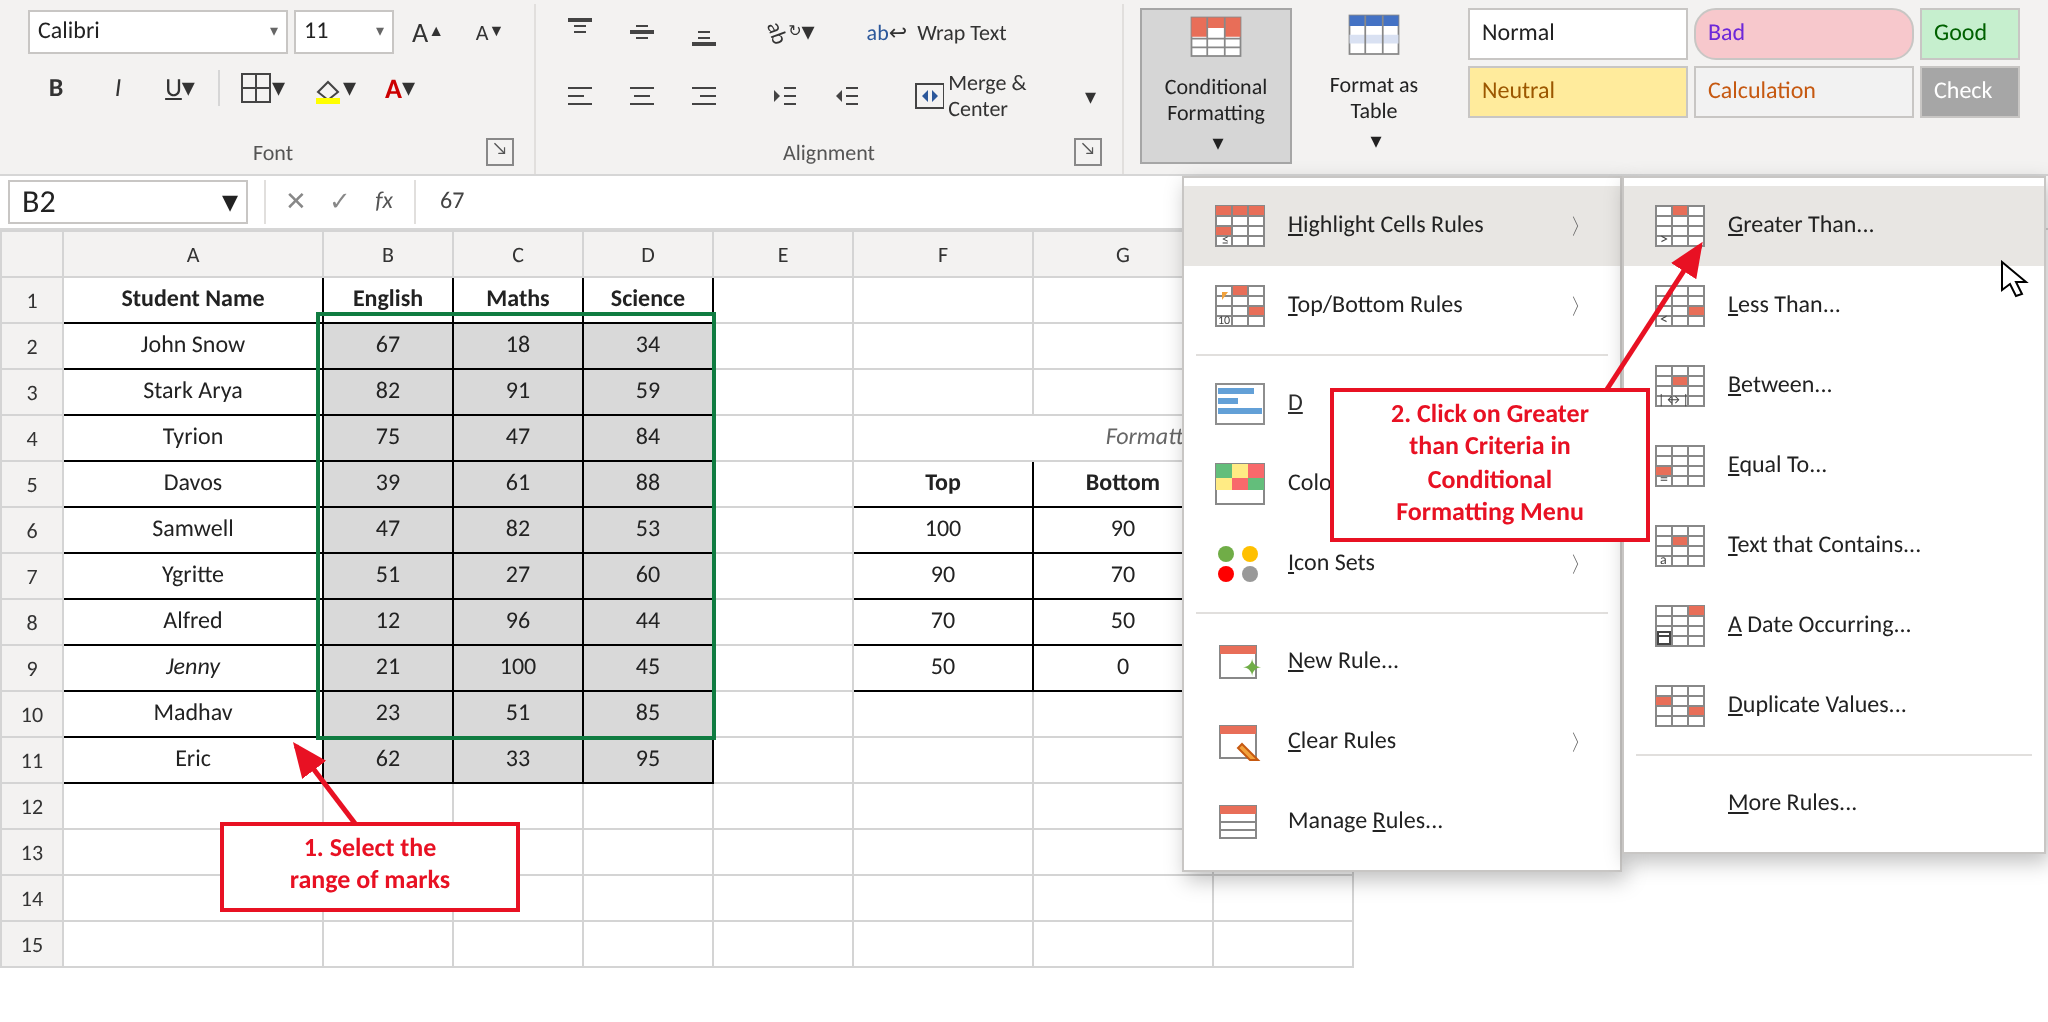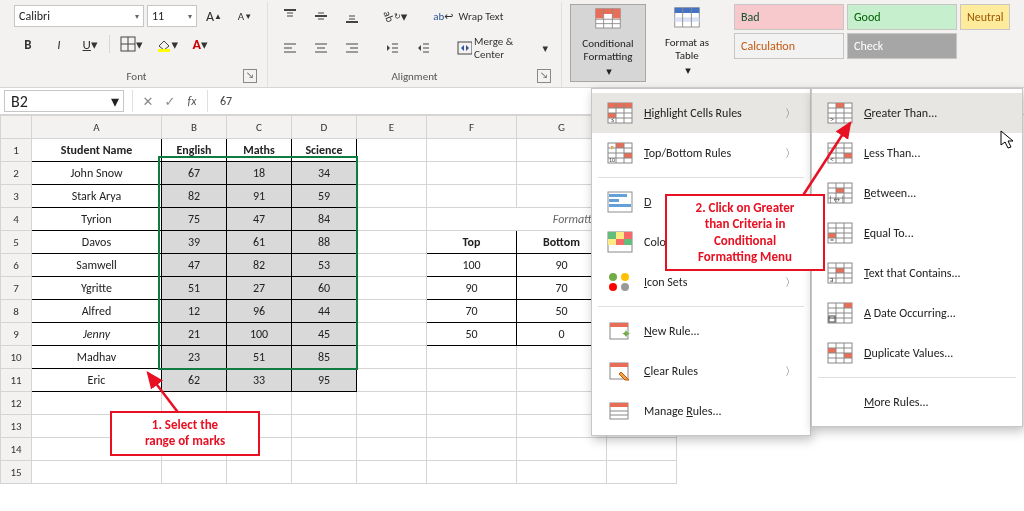"Normal" div.style-chip { html: none -> <div> <span>Normal</span> </div> }
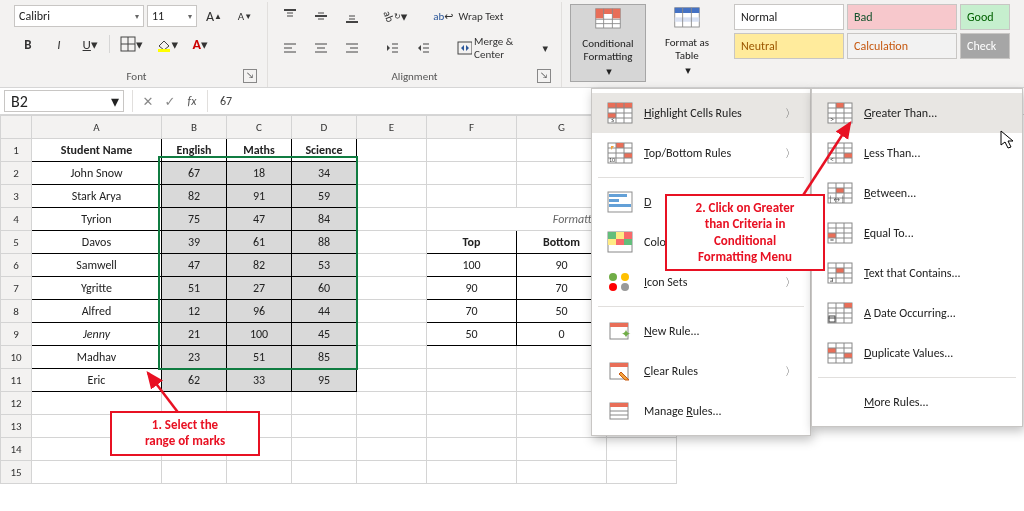"Bad" .chip-bad { border-radius: none -> 11px; color: #14532d -> #6d28d9 }
